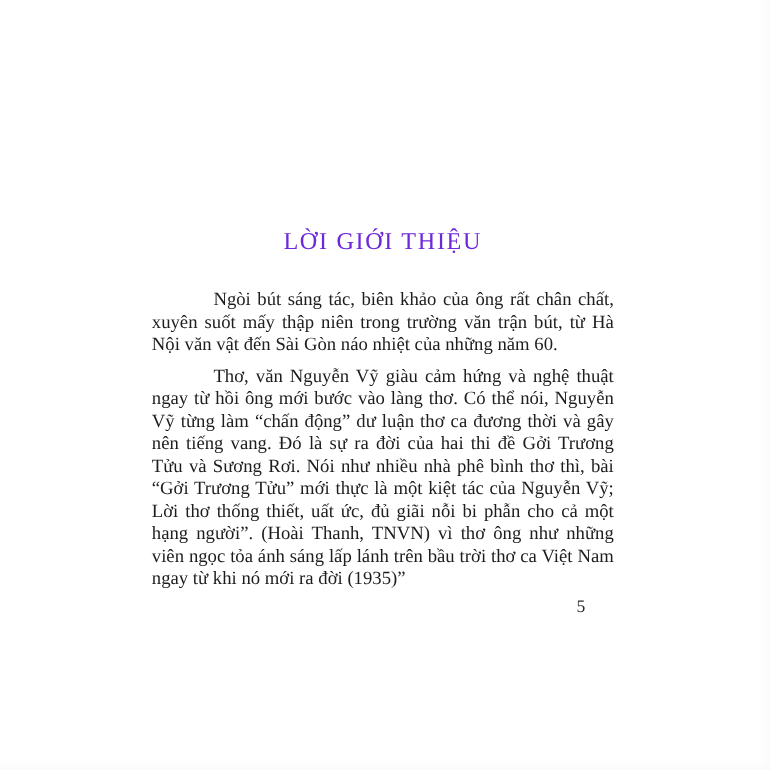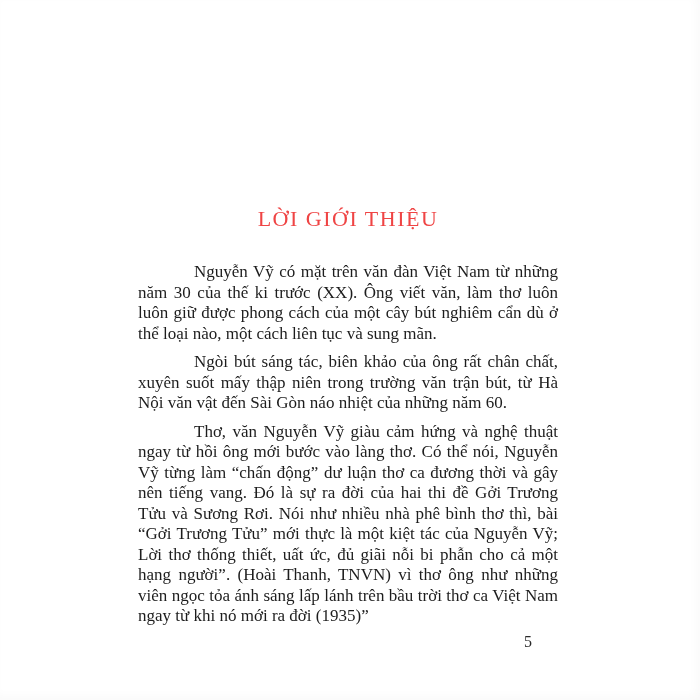"LỜI GIỚI THIỆU" .doc-title { color: #ef4444 -> #6d28d9 }
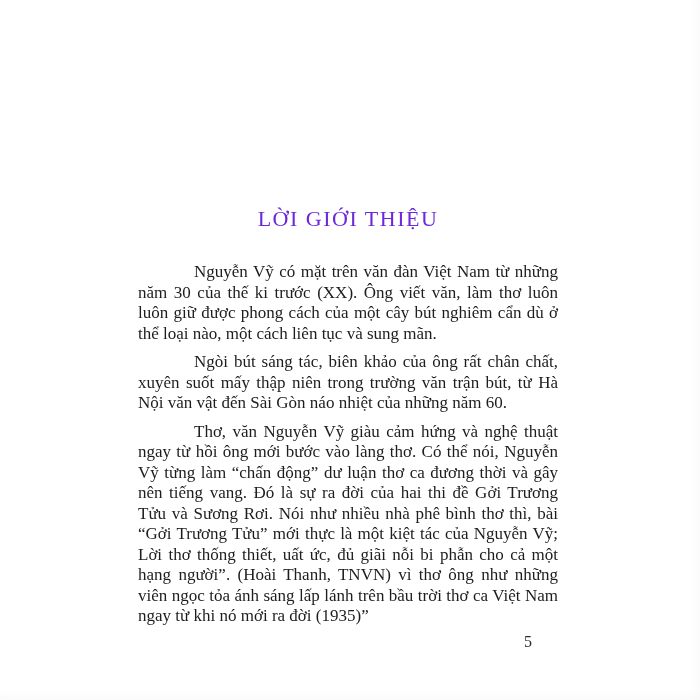"Nguyễn Vỹ có mặt trên" p.doc-paragraph { html: <p>Nguyễn Vỹ có mặt trên văn đàn Việt Nam từ những năm 30 của thế ki trước (XX). Ông viết văn, làm thơ luôn luôn giữ được phong cách của một cây bút nghiêm cẩn dù ở thể loại nào, một cách liên tục và sung mãn.</p> -> none }
